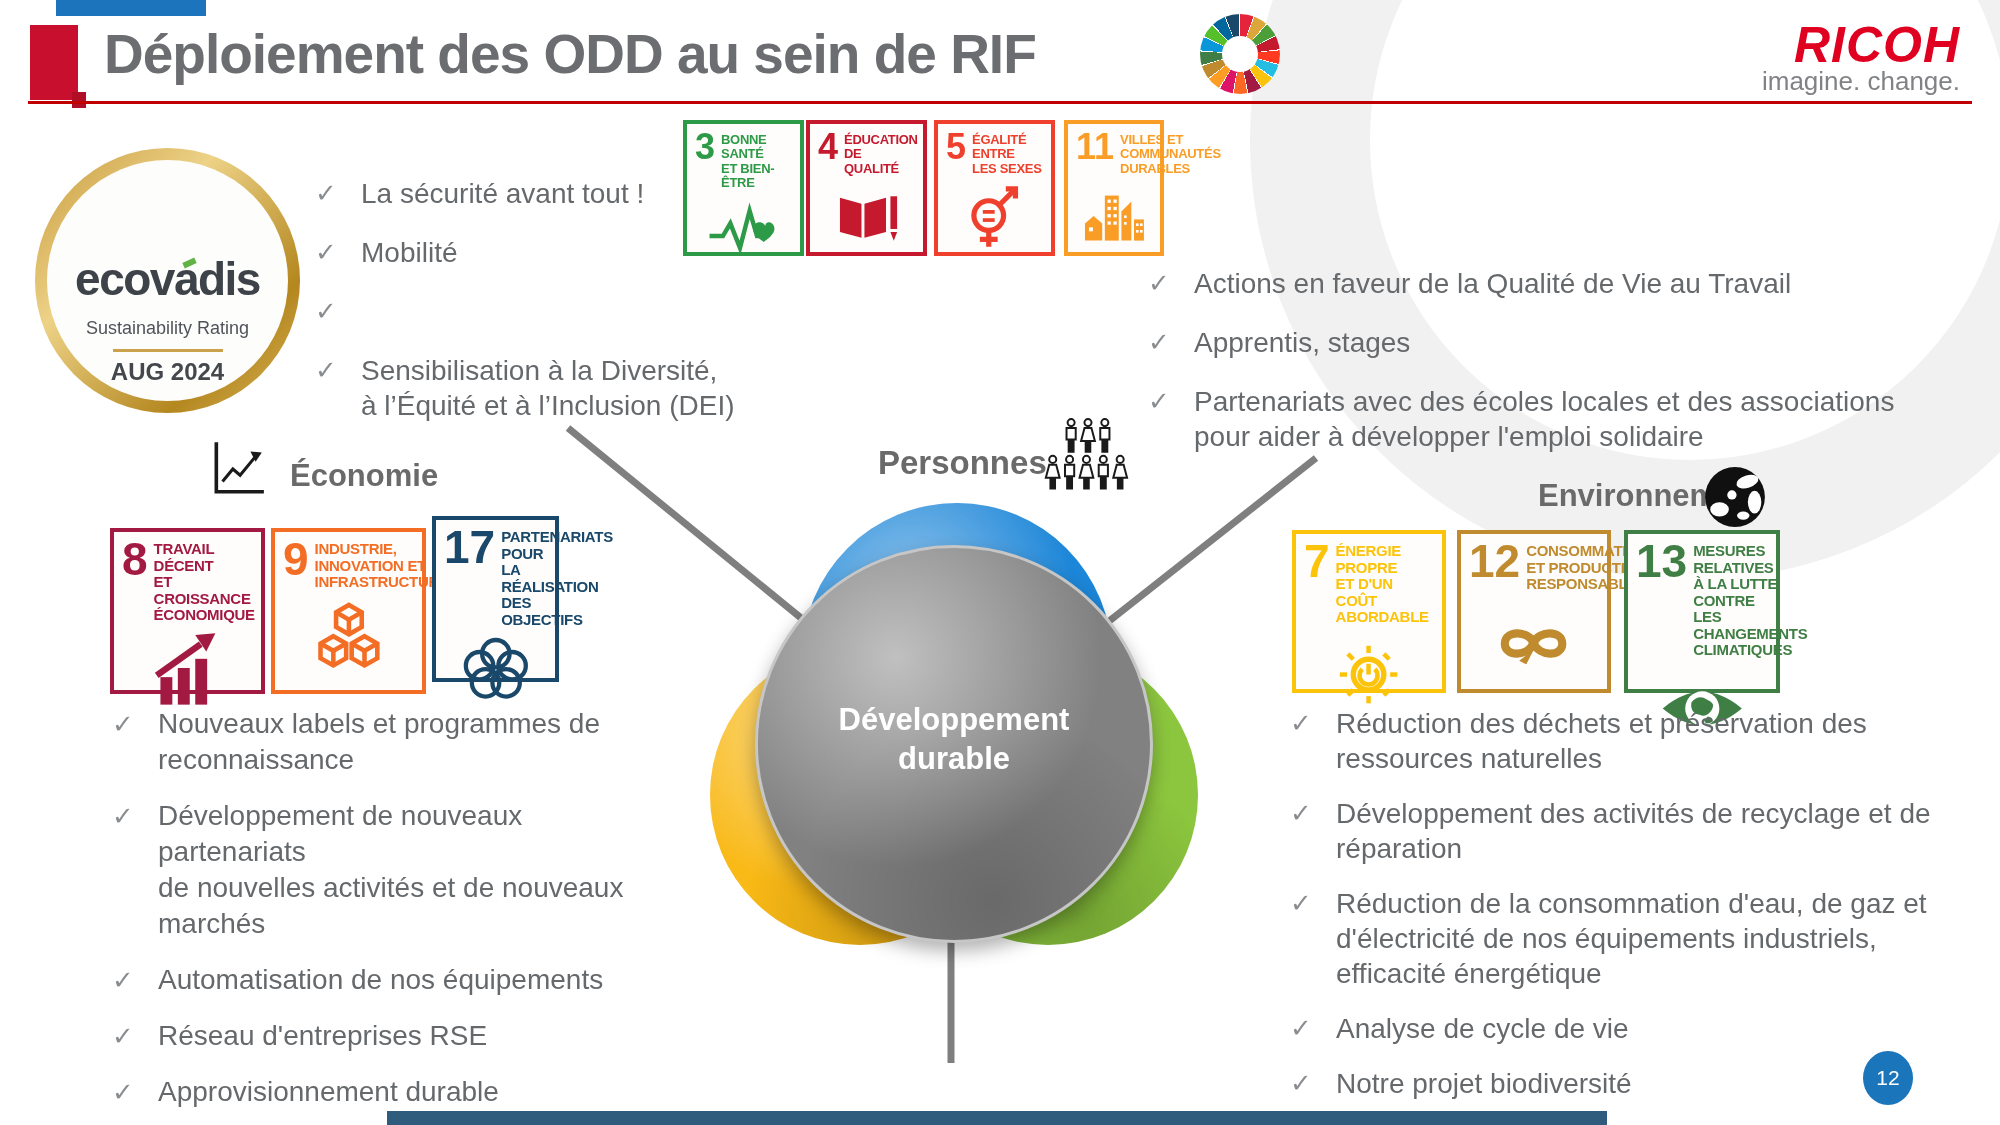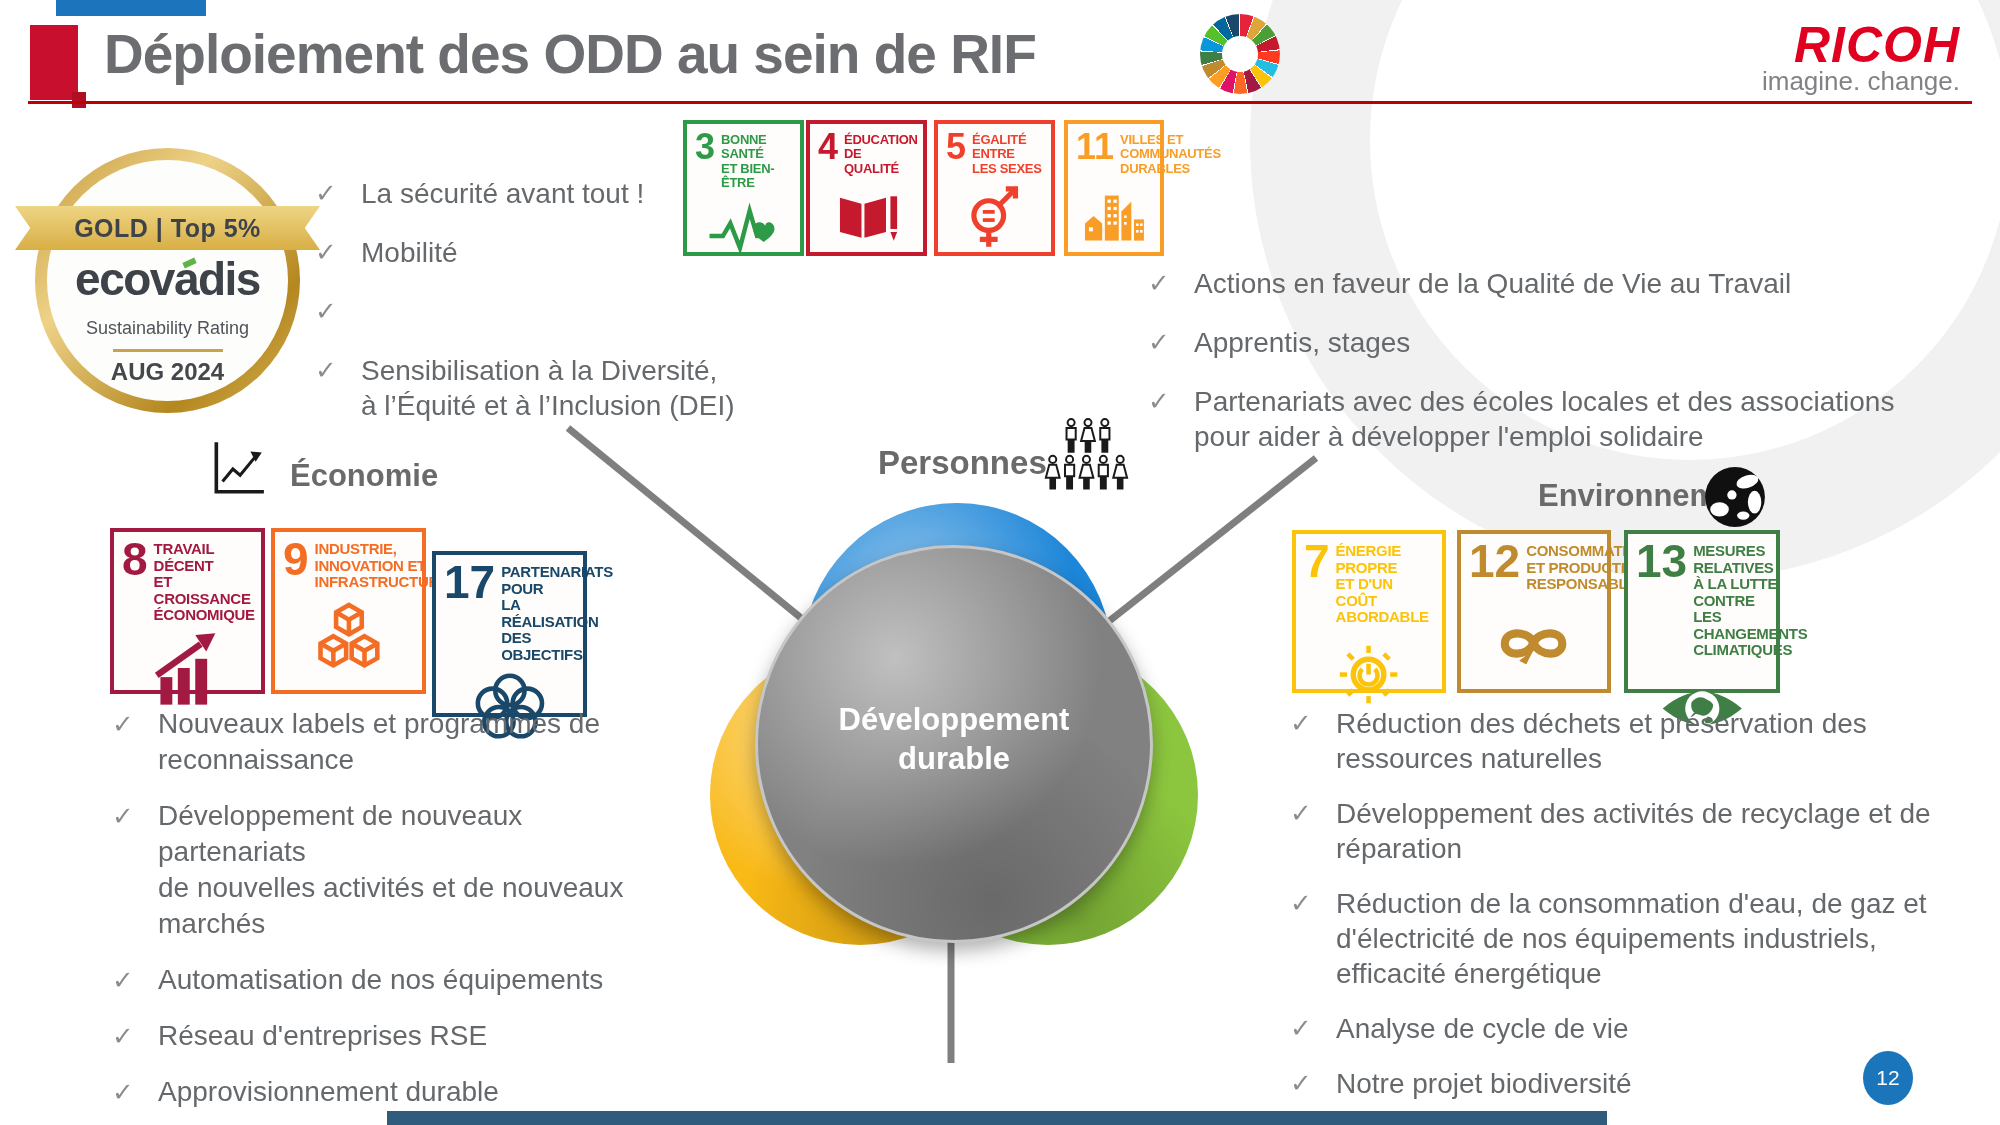"GOLD | Top 5%" div.badge-ribbon { html: <div>GOLD | Top 5%</div> -> none }
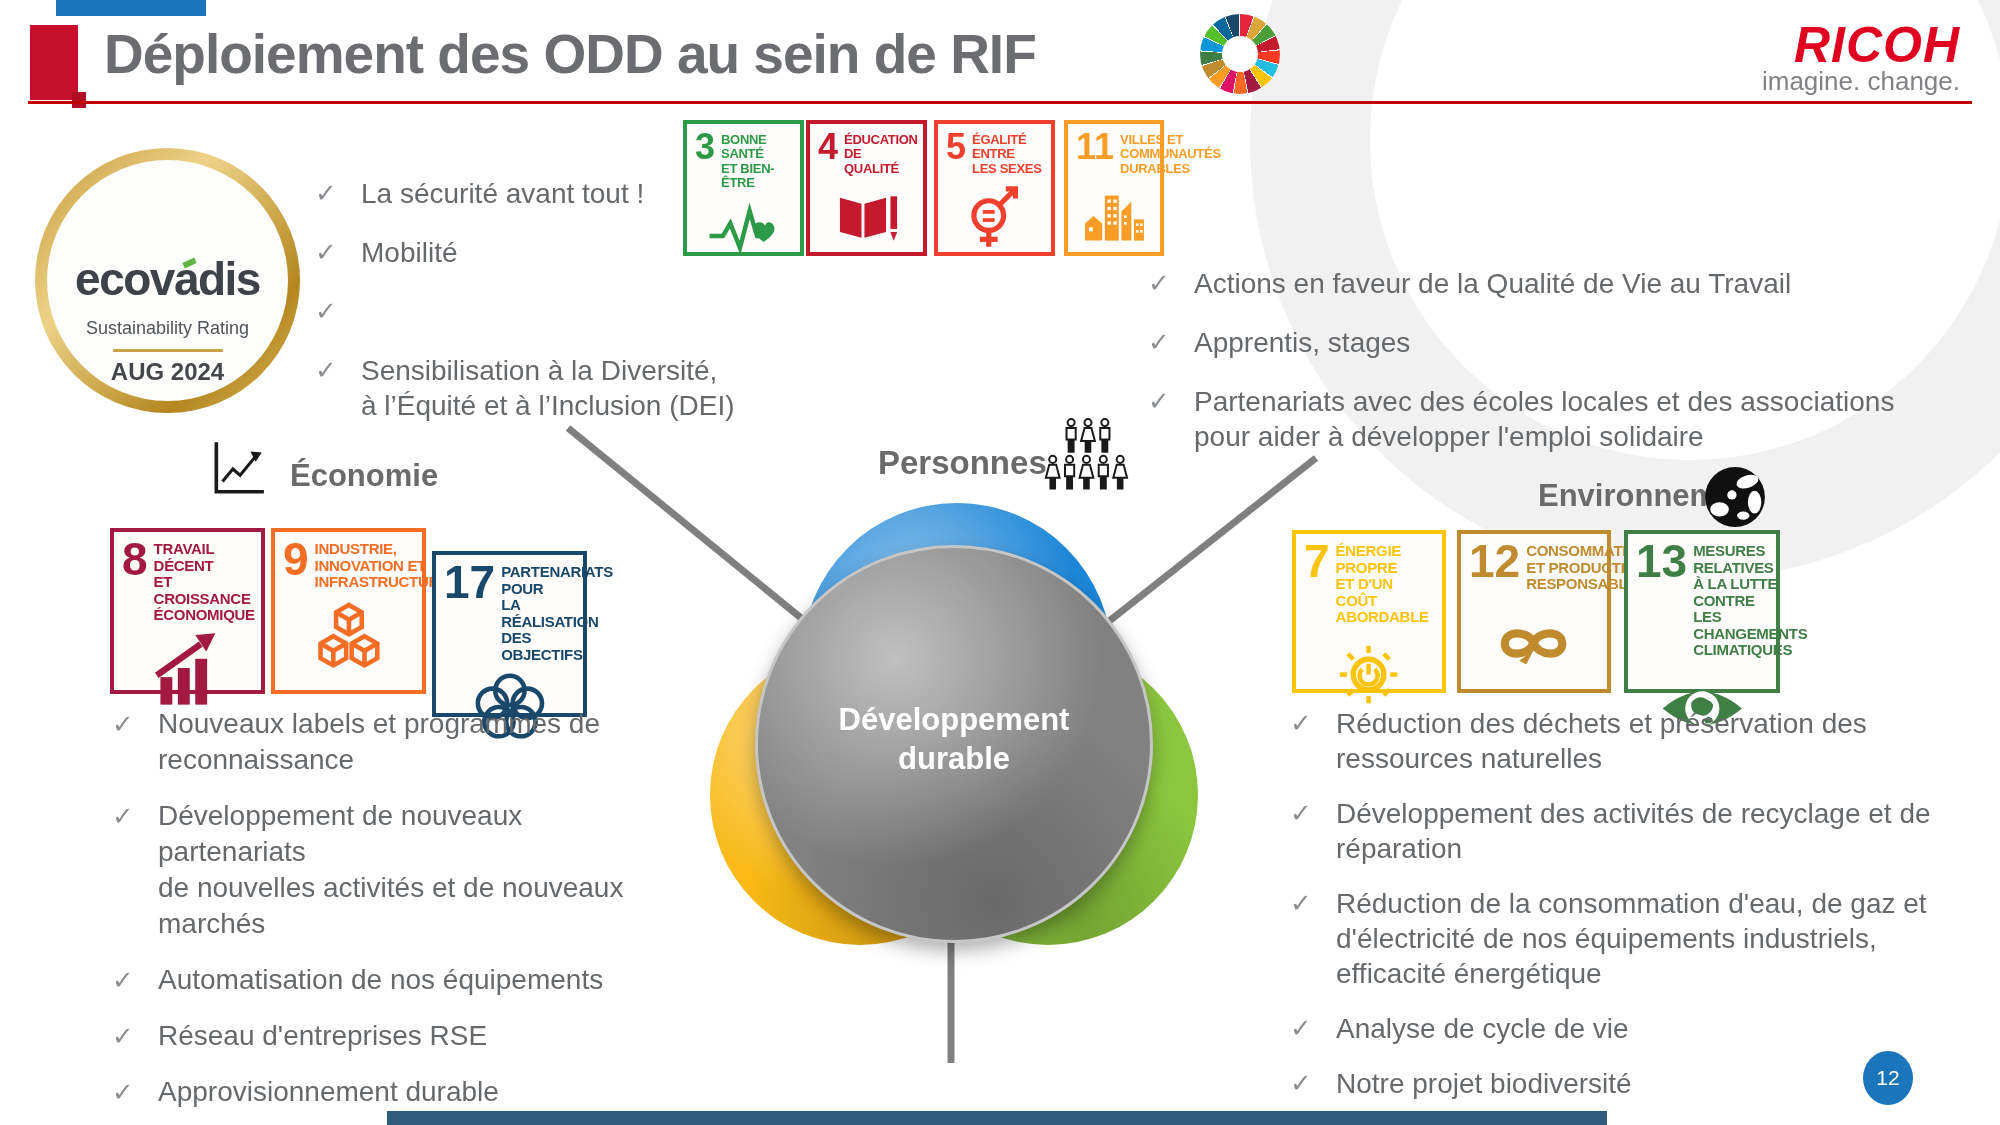"17" #c17 { top: 551px -> 516px; width: 155px -> 127px }
